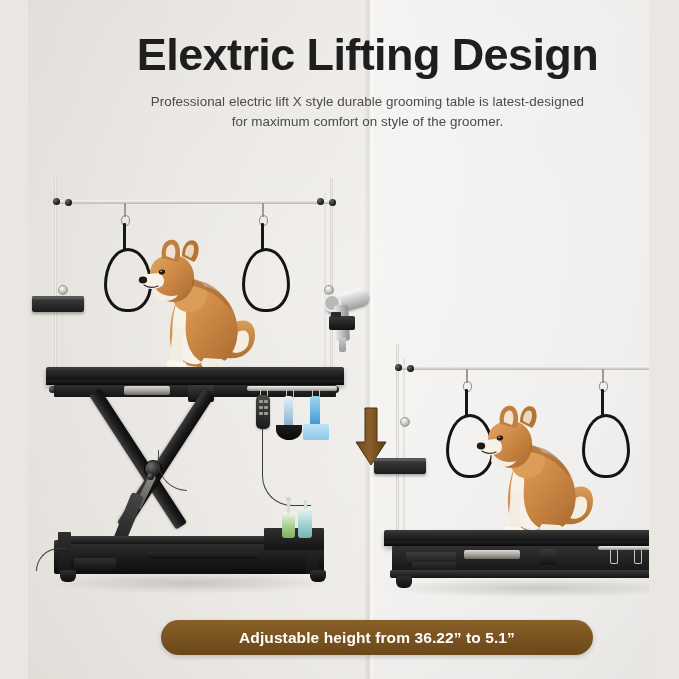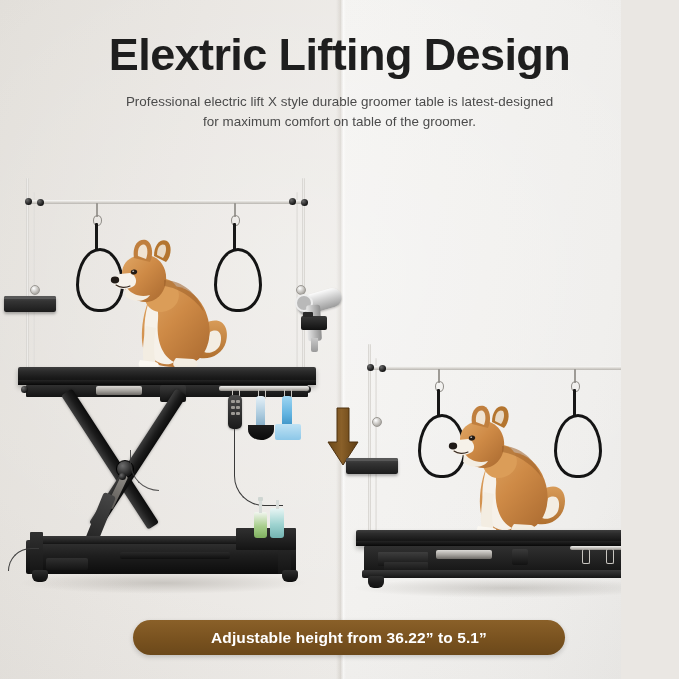"Elextric Lifting Design" #stage { margin-left: none -> 28px }
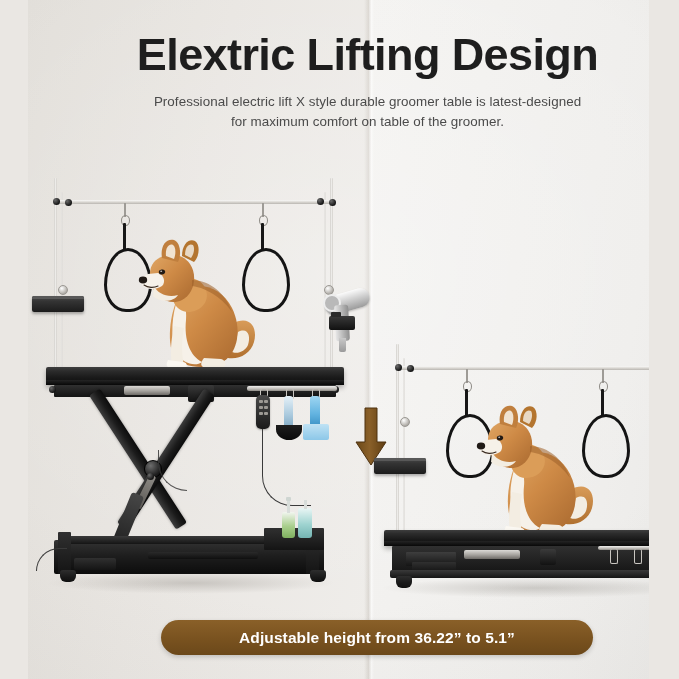"Professional electric lift X style" span { text: groomer -> grooming }
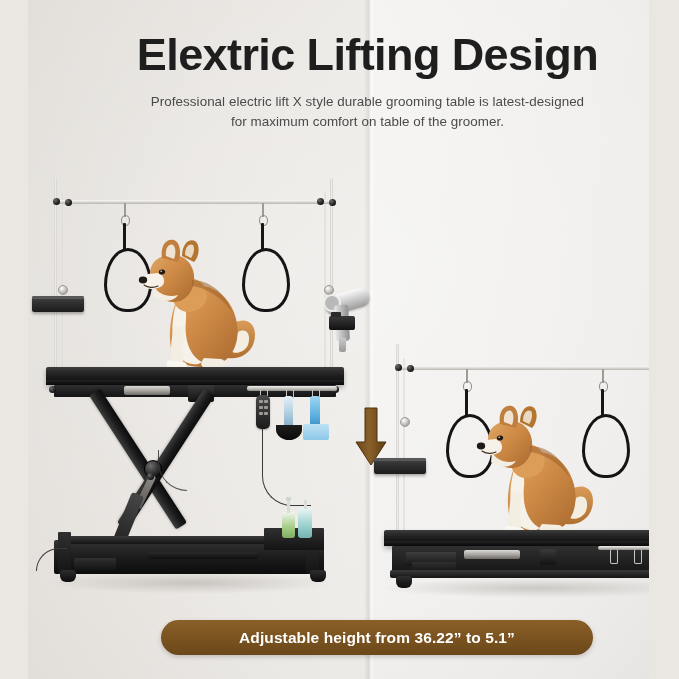"for maximum comfort on table" span { text: table -> style }
